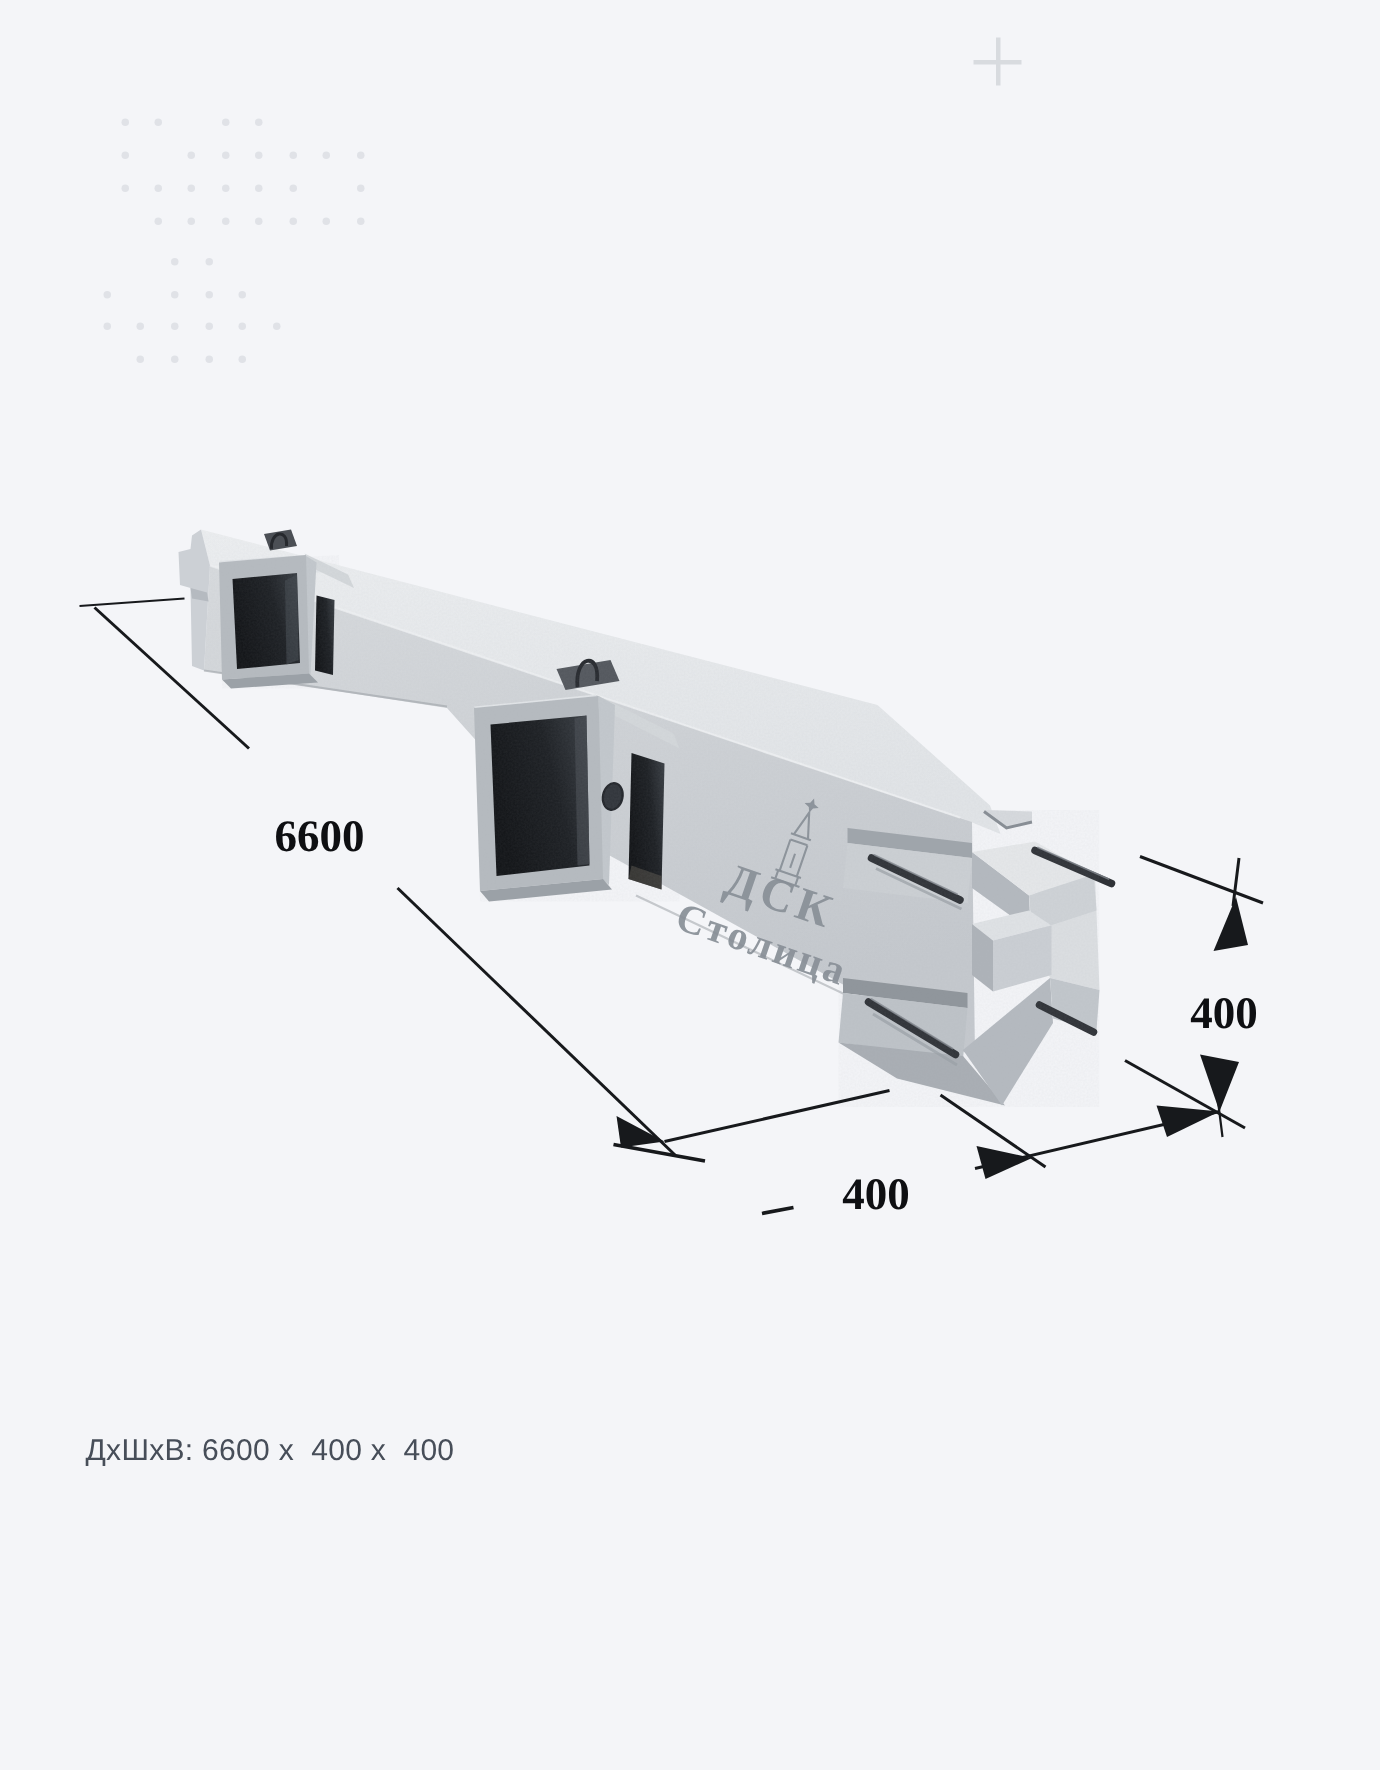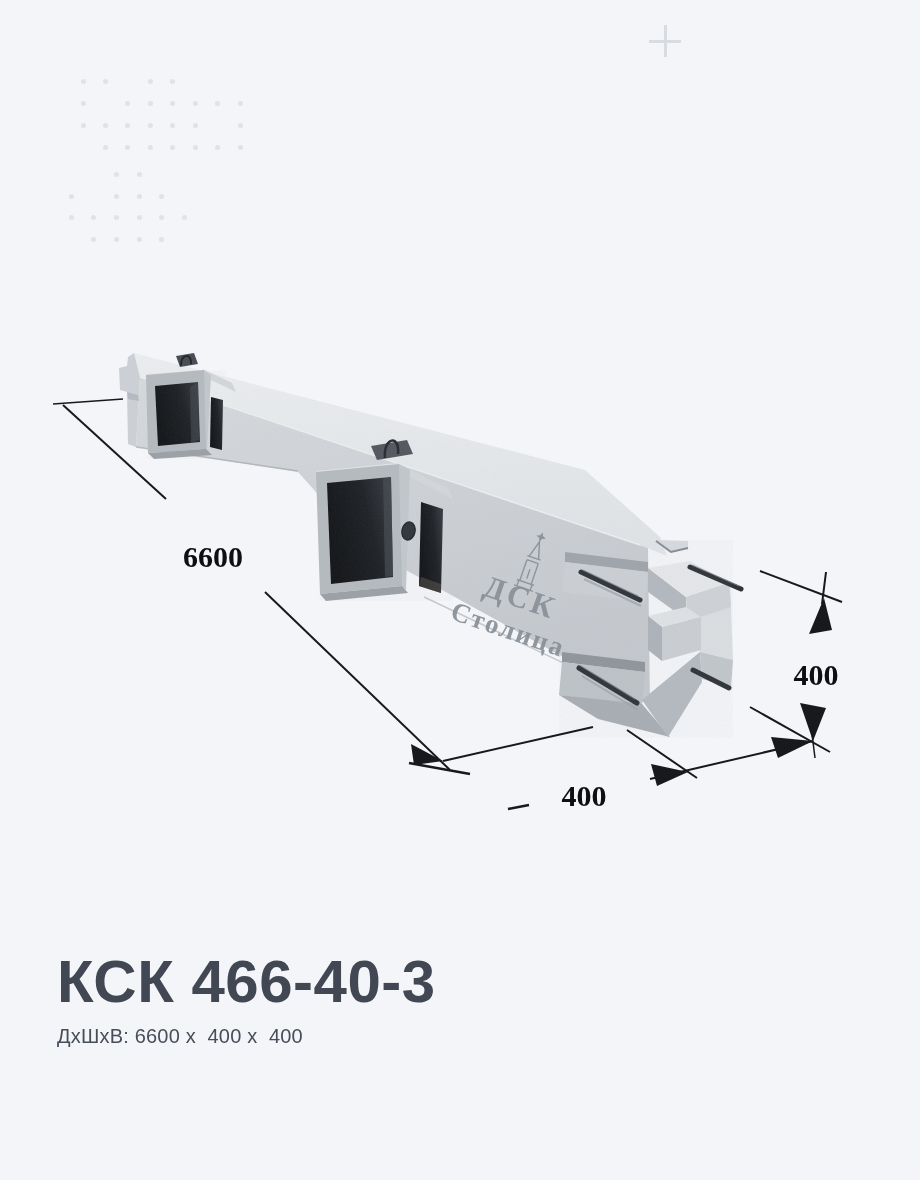"КСК 466-40-3" h1.product-code { html: <h1>КСК 466-40-3</h1> -> none }
